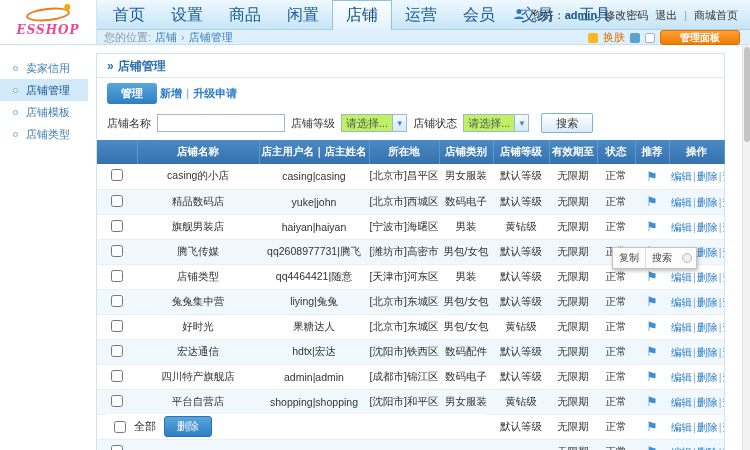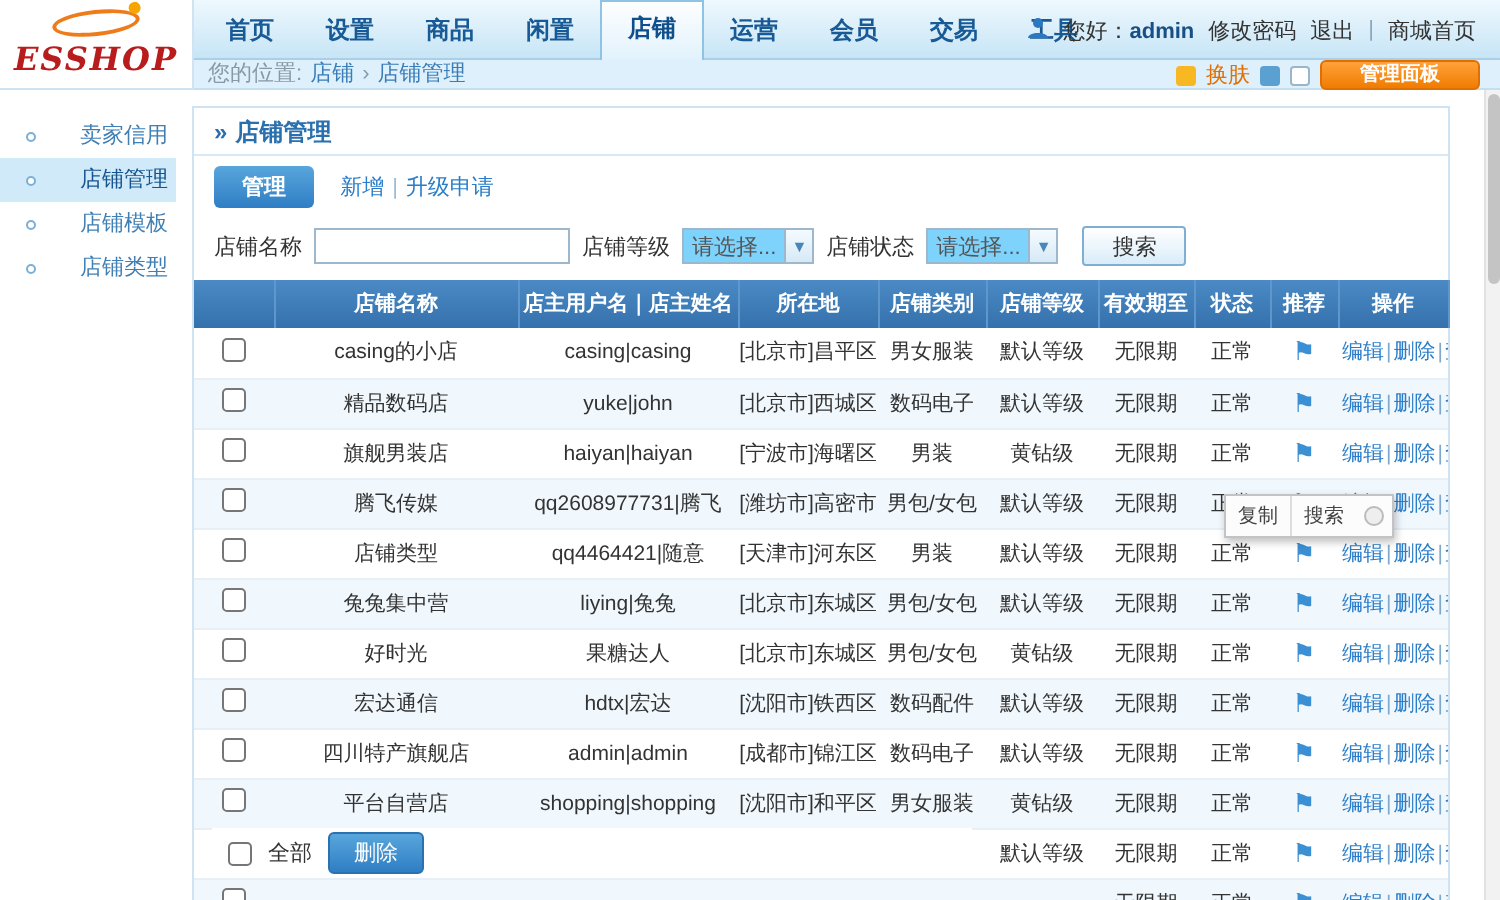"首页" .nav-item { font-size: 12px -> 16px; font-weight: bold -> normal }
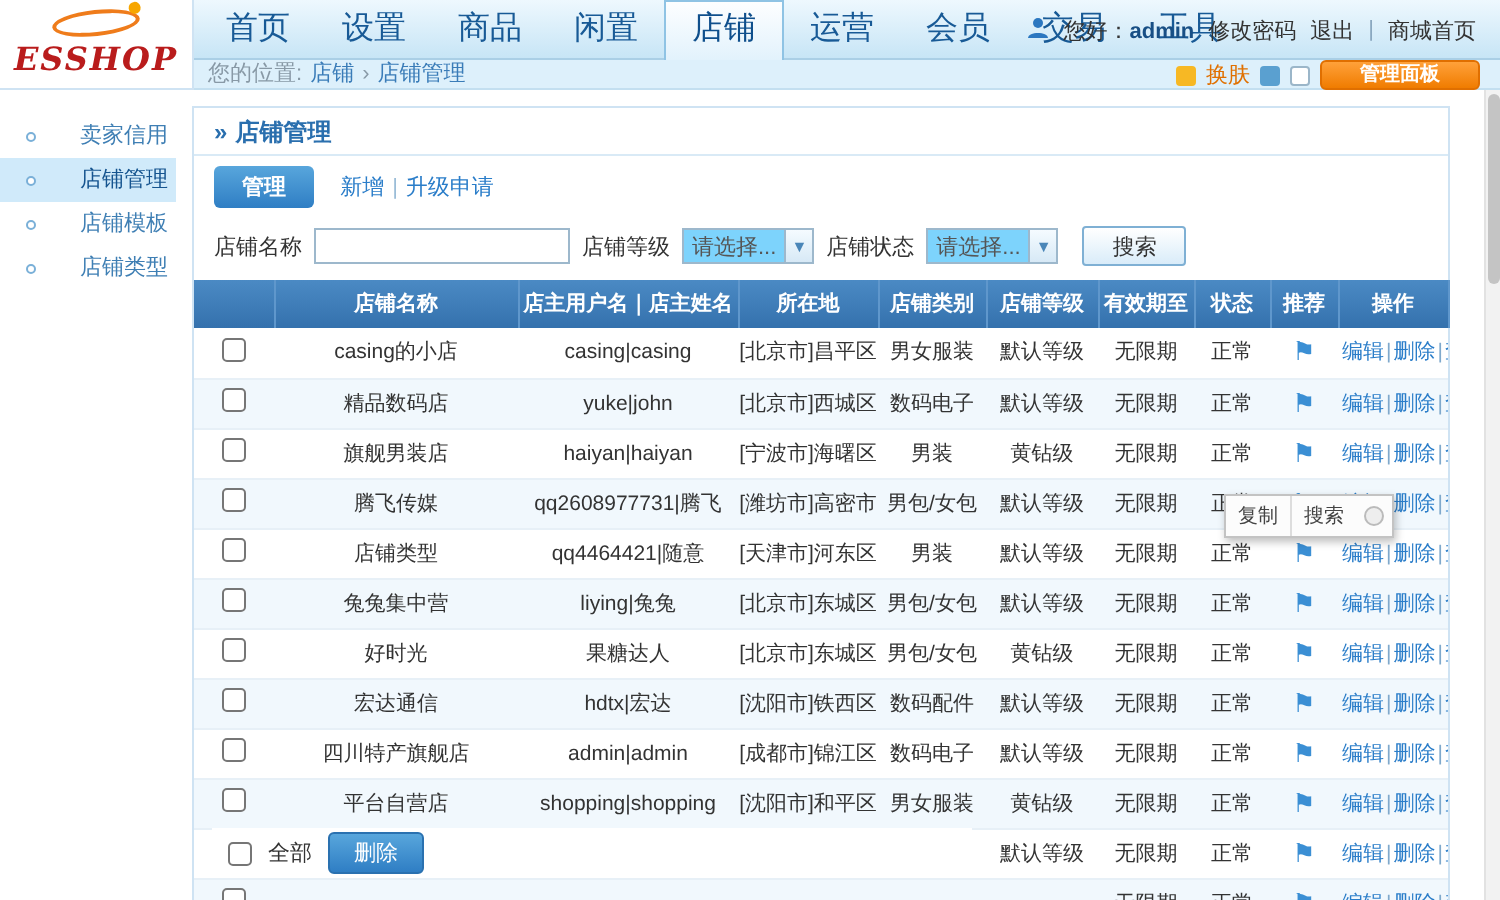"ESSHOP" .logo-text { color: #b91c1c -> #ec4899; font-size: 16px -> 12px }
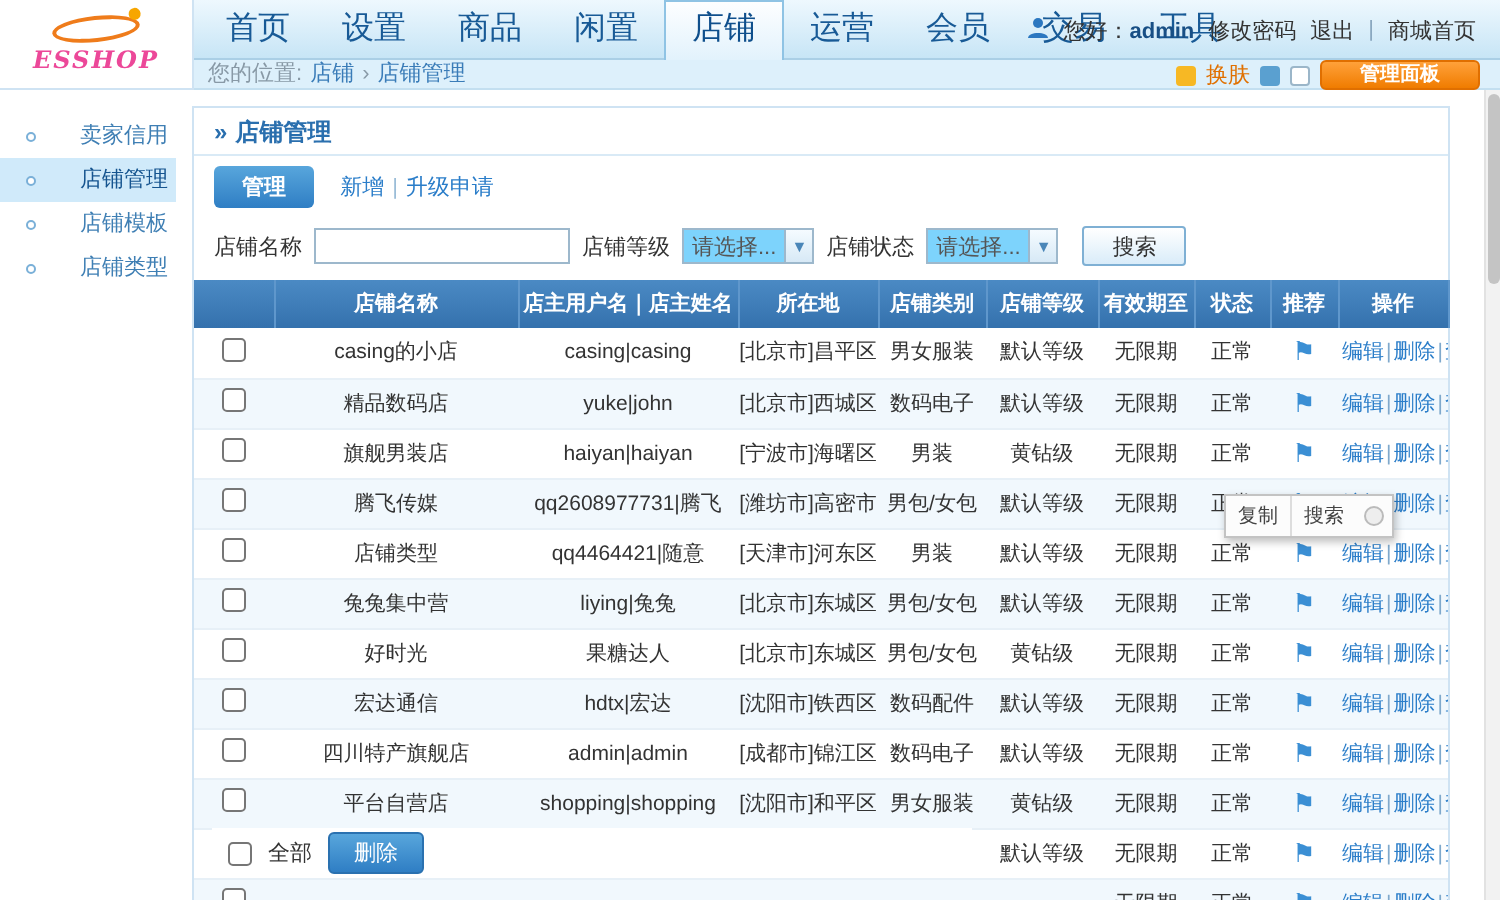"卖家信用" .side-item { gap: 22px -> 8px }
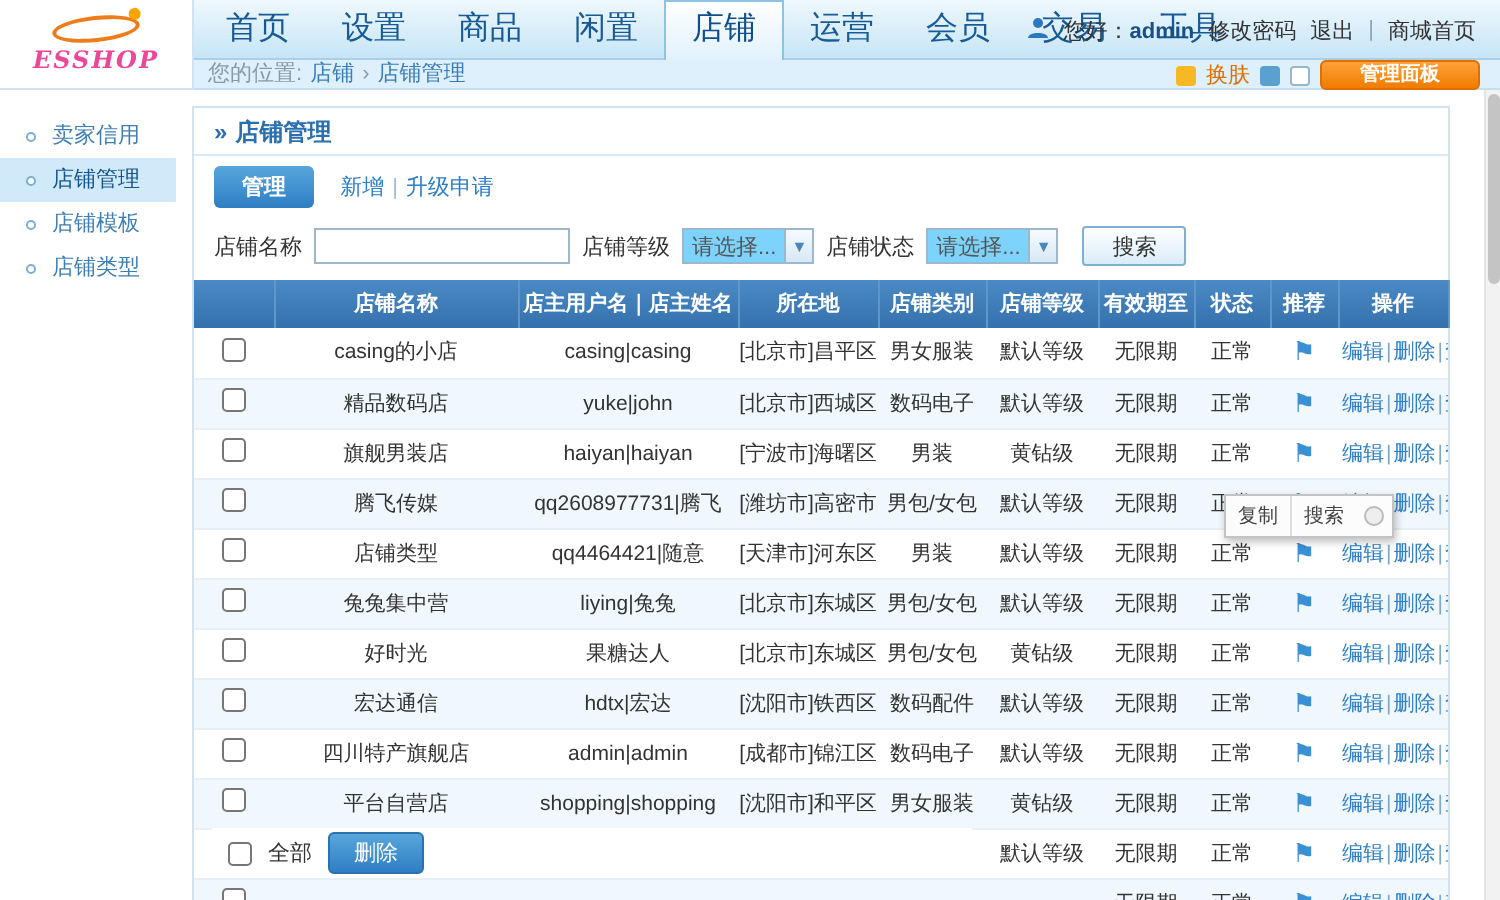"新增 | 升级申请" #tab-links { font-weight: none -> bold; margin-left: 10px -> 0 }
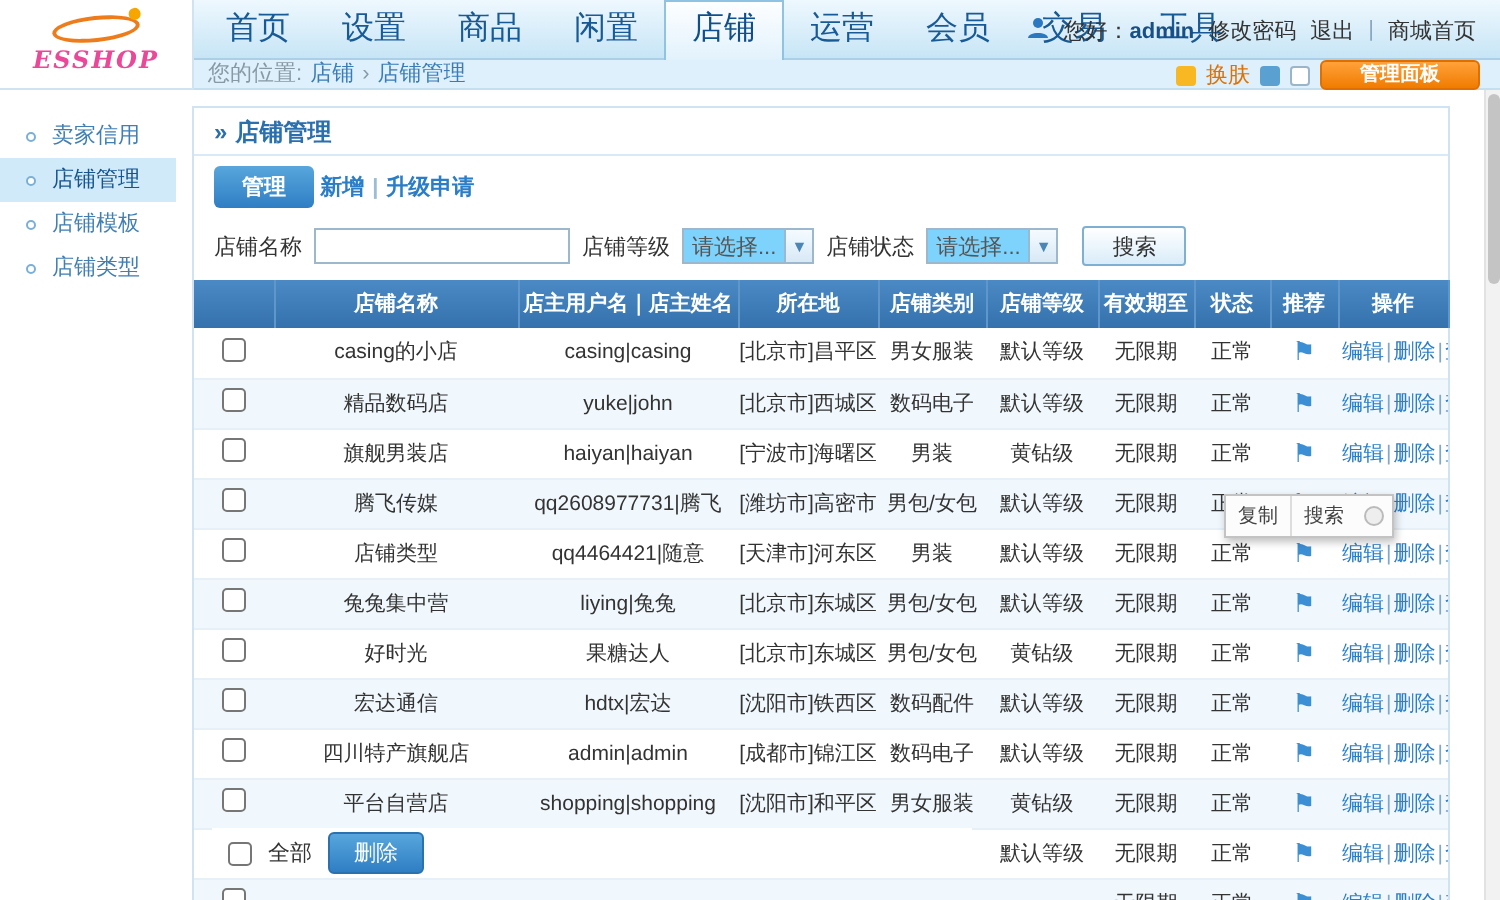"请选择..." .fselect { background: #7dd3fc -> #bef264 }
